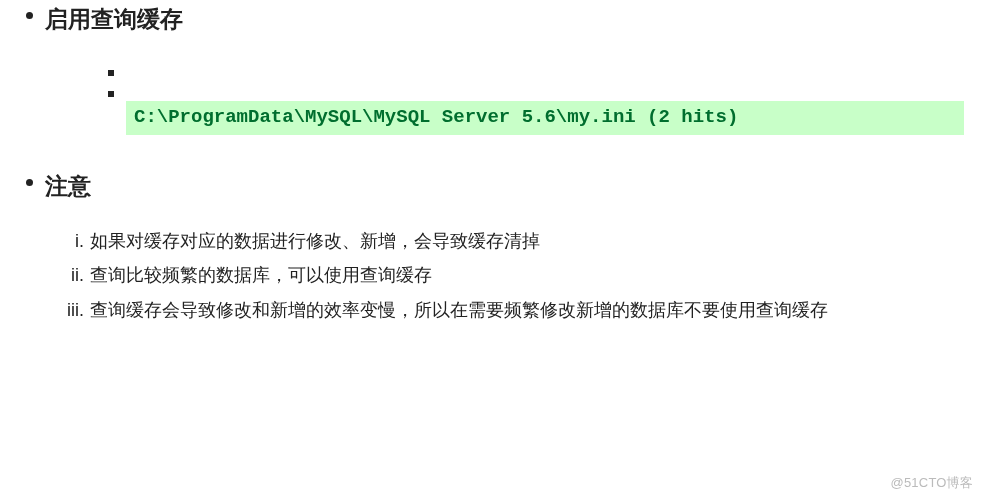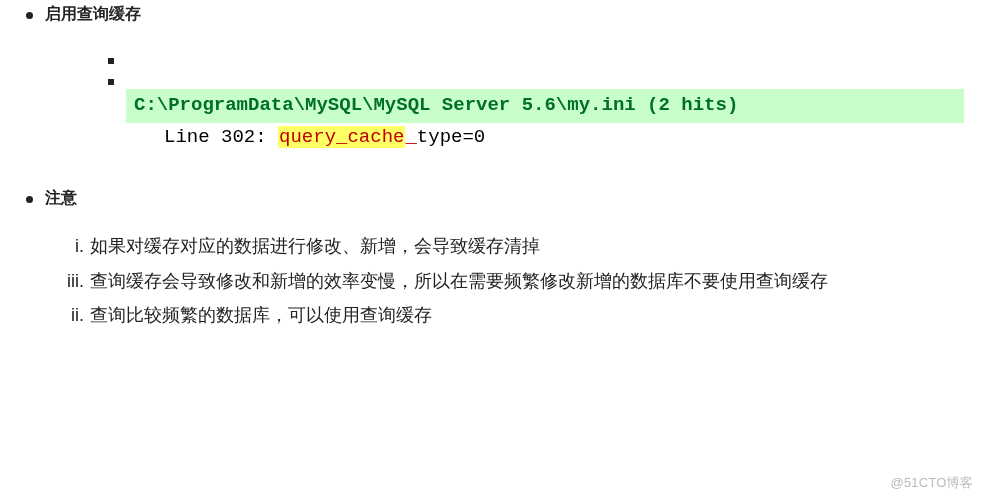"启用查询缓存" .heading { font-size: 16px -> 23px }
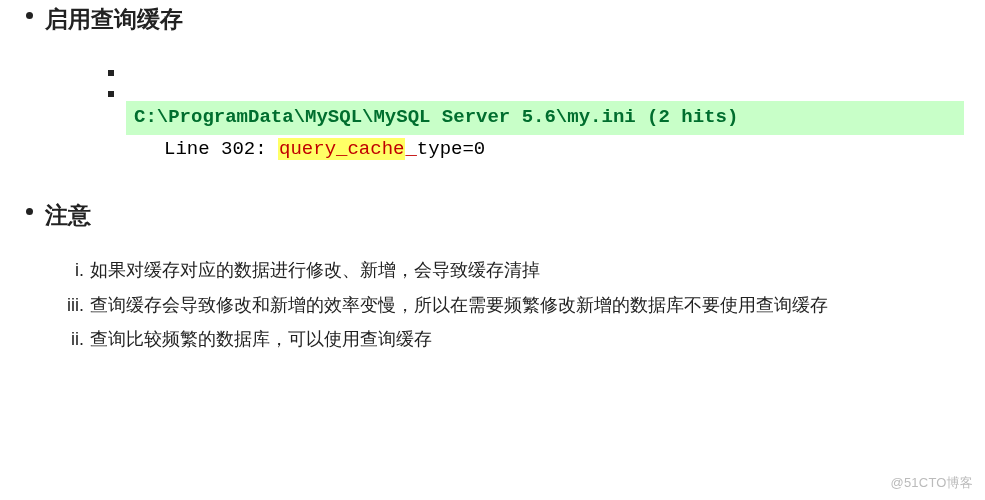"Line 302: query_cache_type=0" div.codeline { html: <div> <span>Line 302: </span><span>query_cache</span><span>_</span><span>type=0</span> </div> -> none }
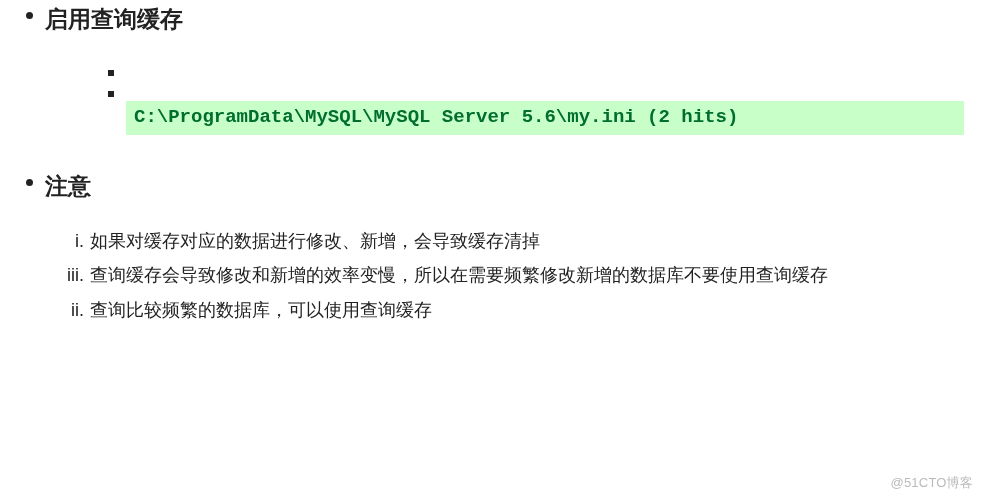"iii." li { order: before "ii." -> after "ii." }
